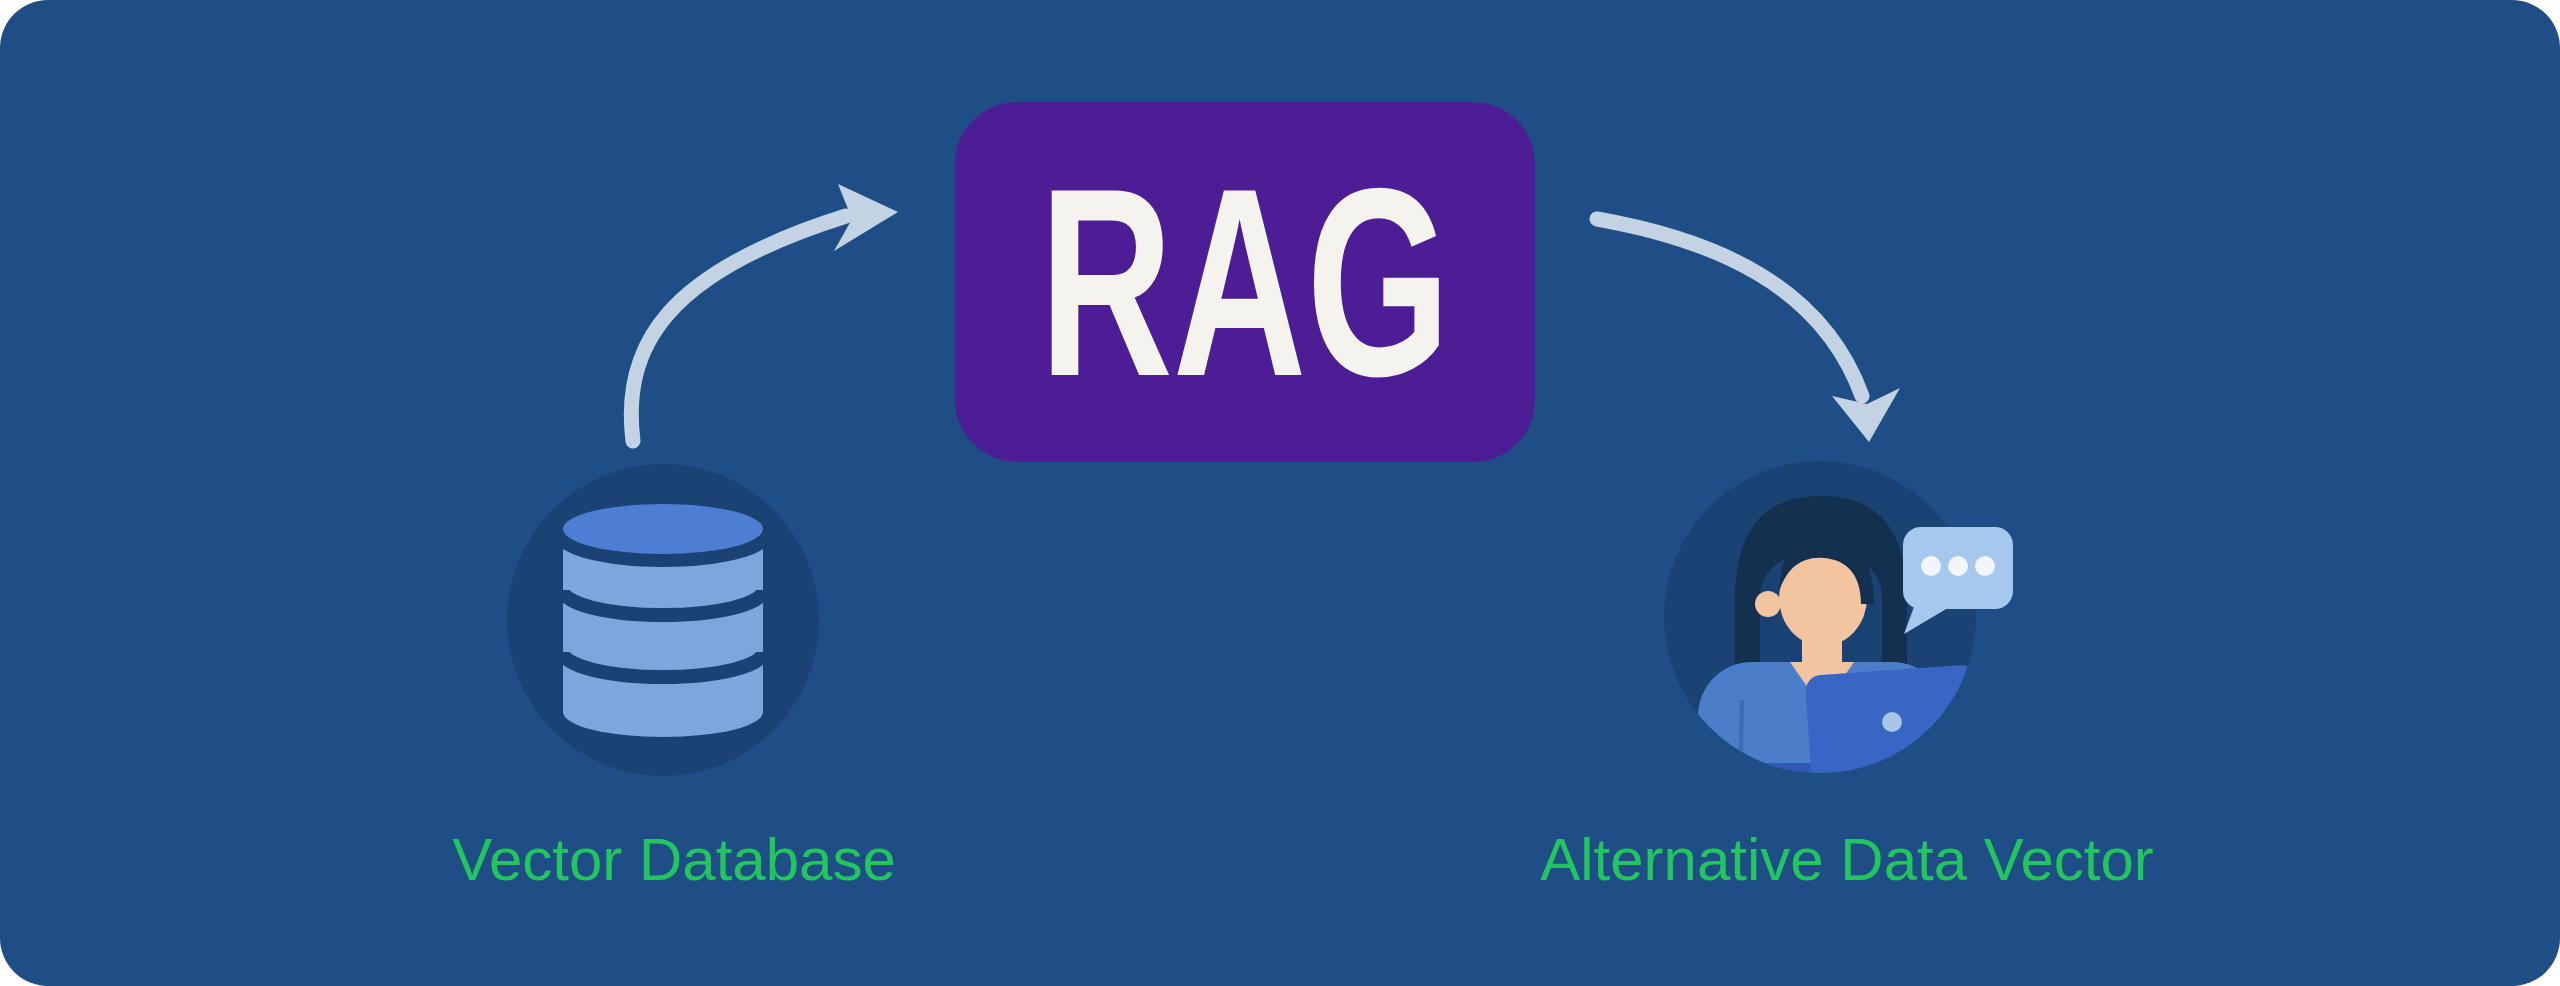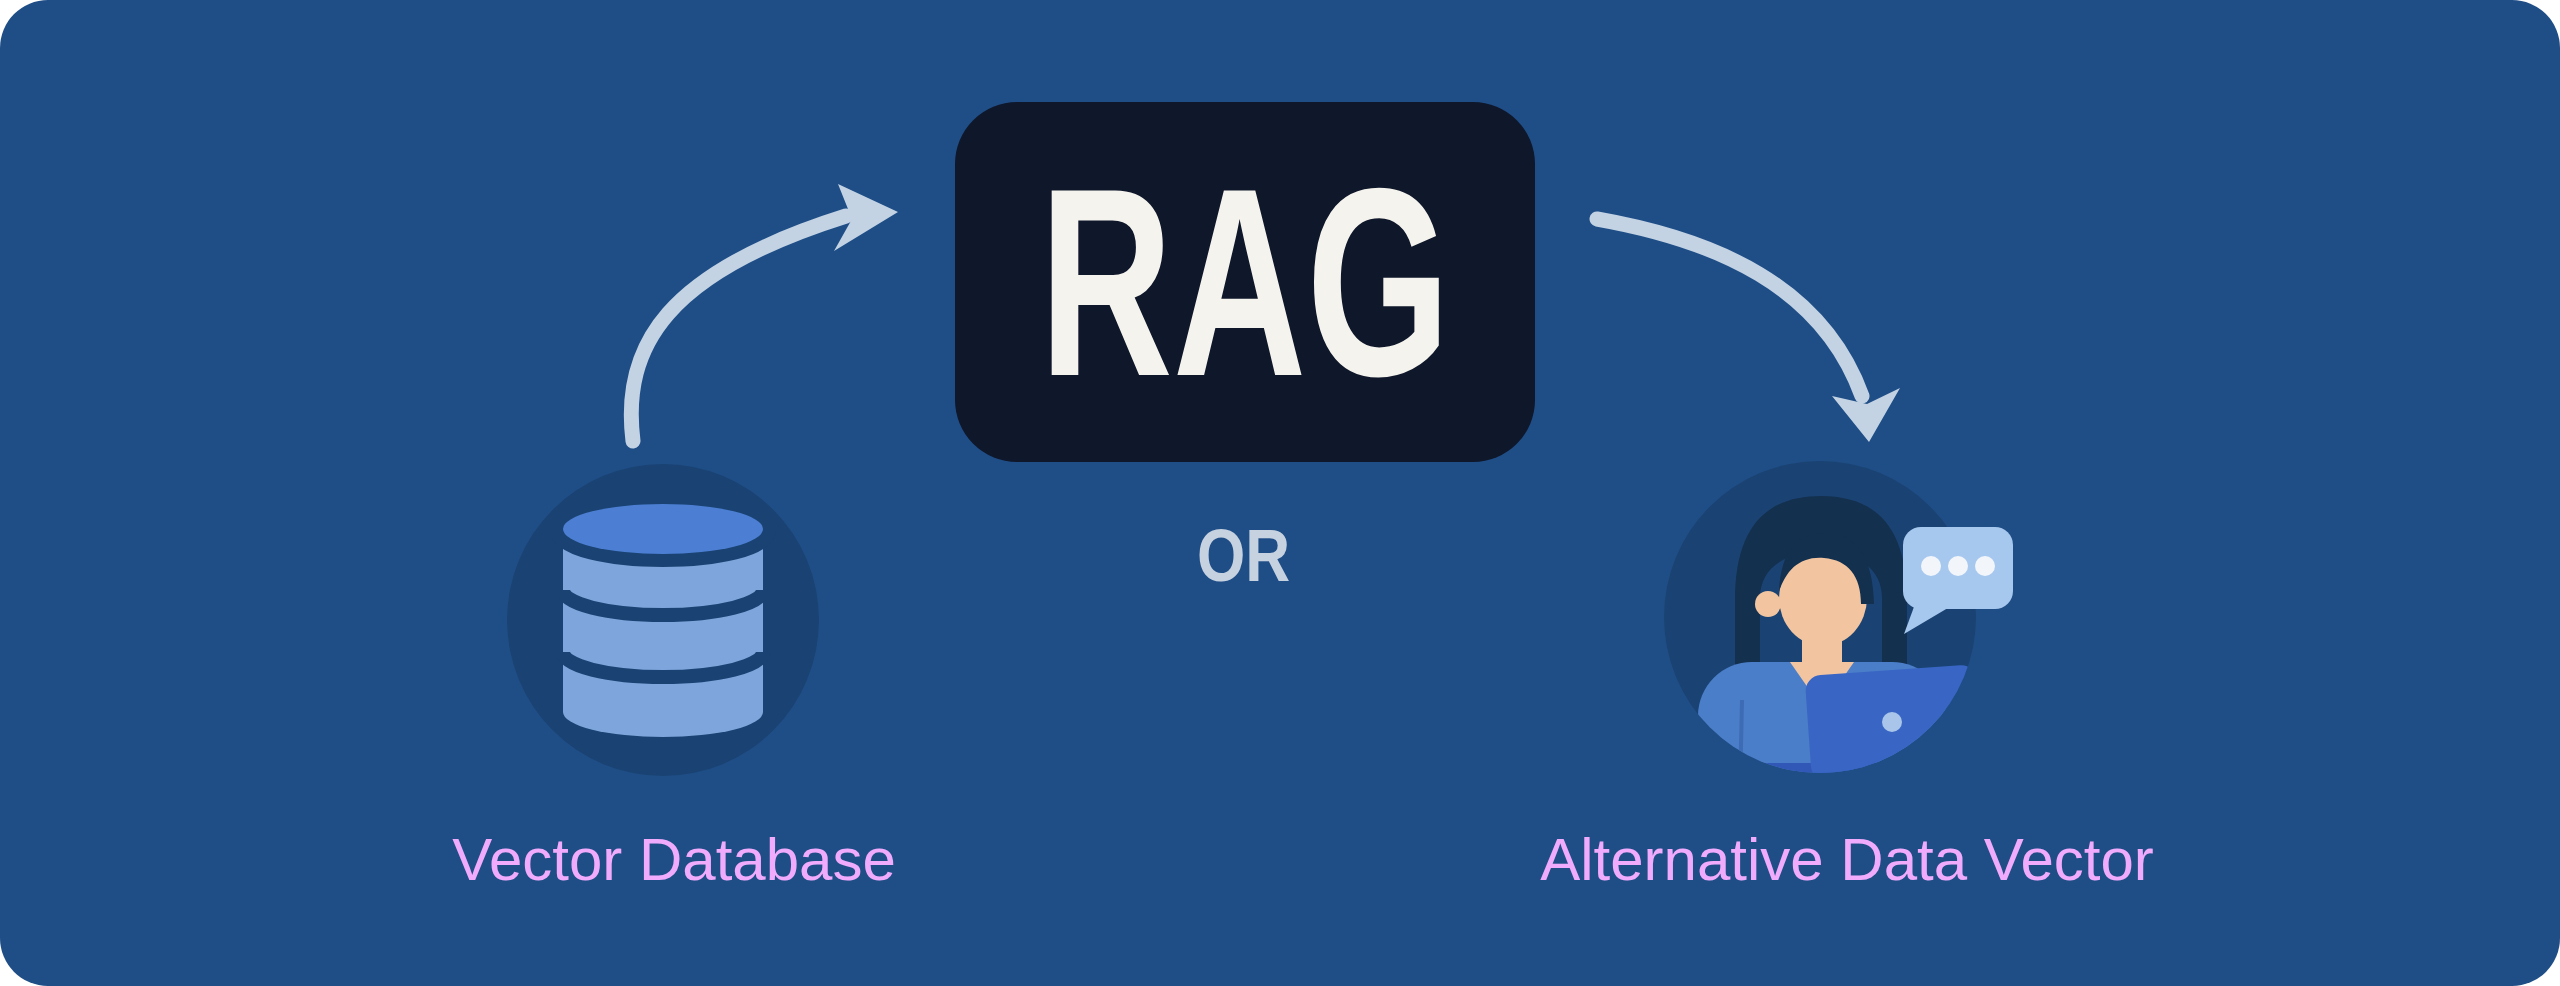"RAG" .rag-box { background: #0f172a -> #4c1d95 }
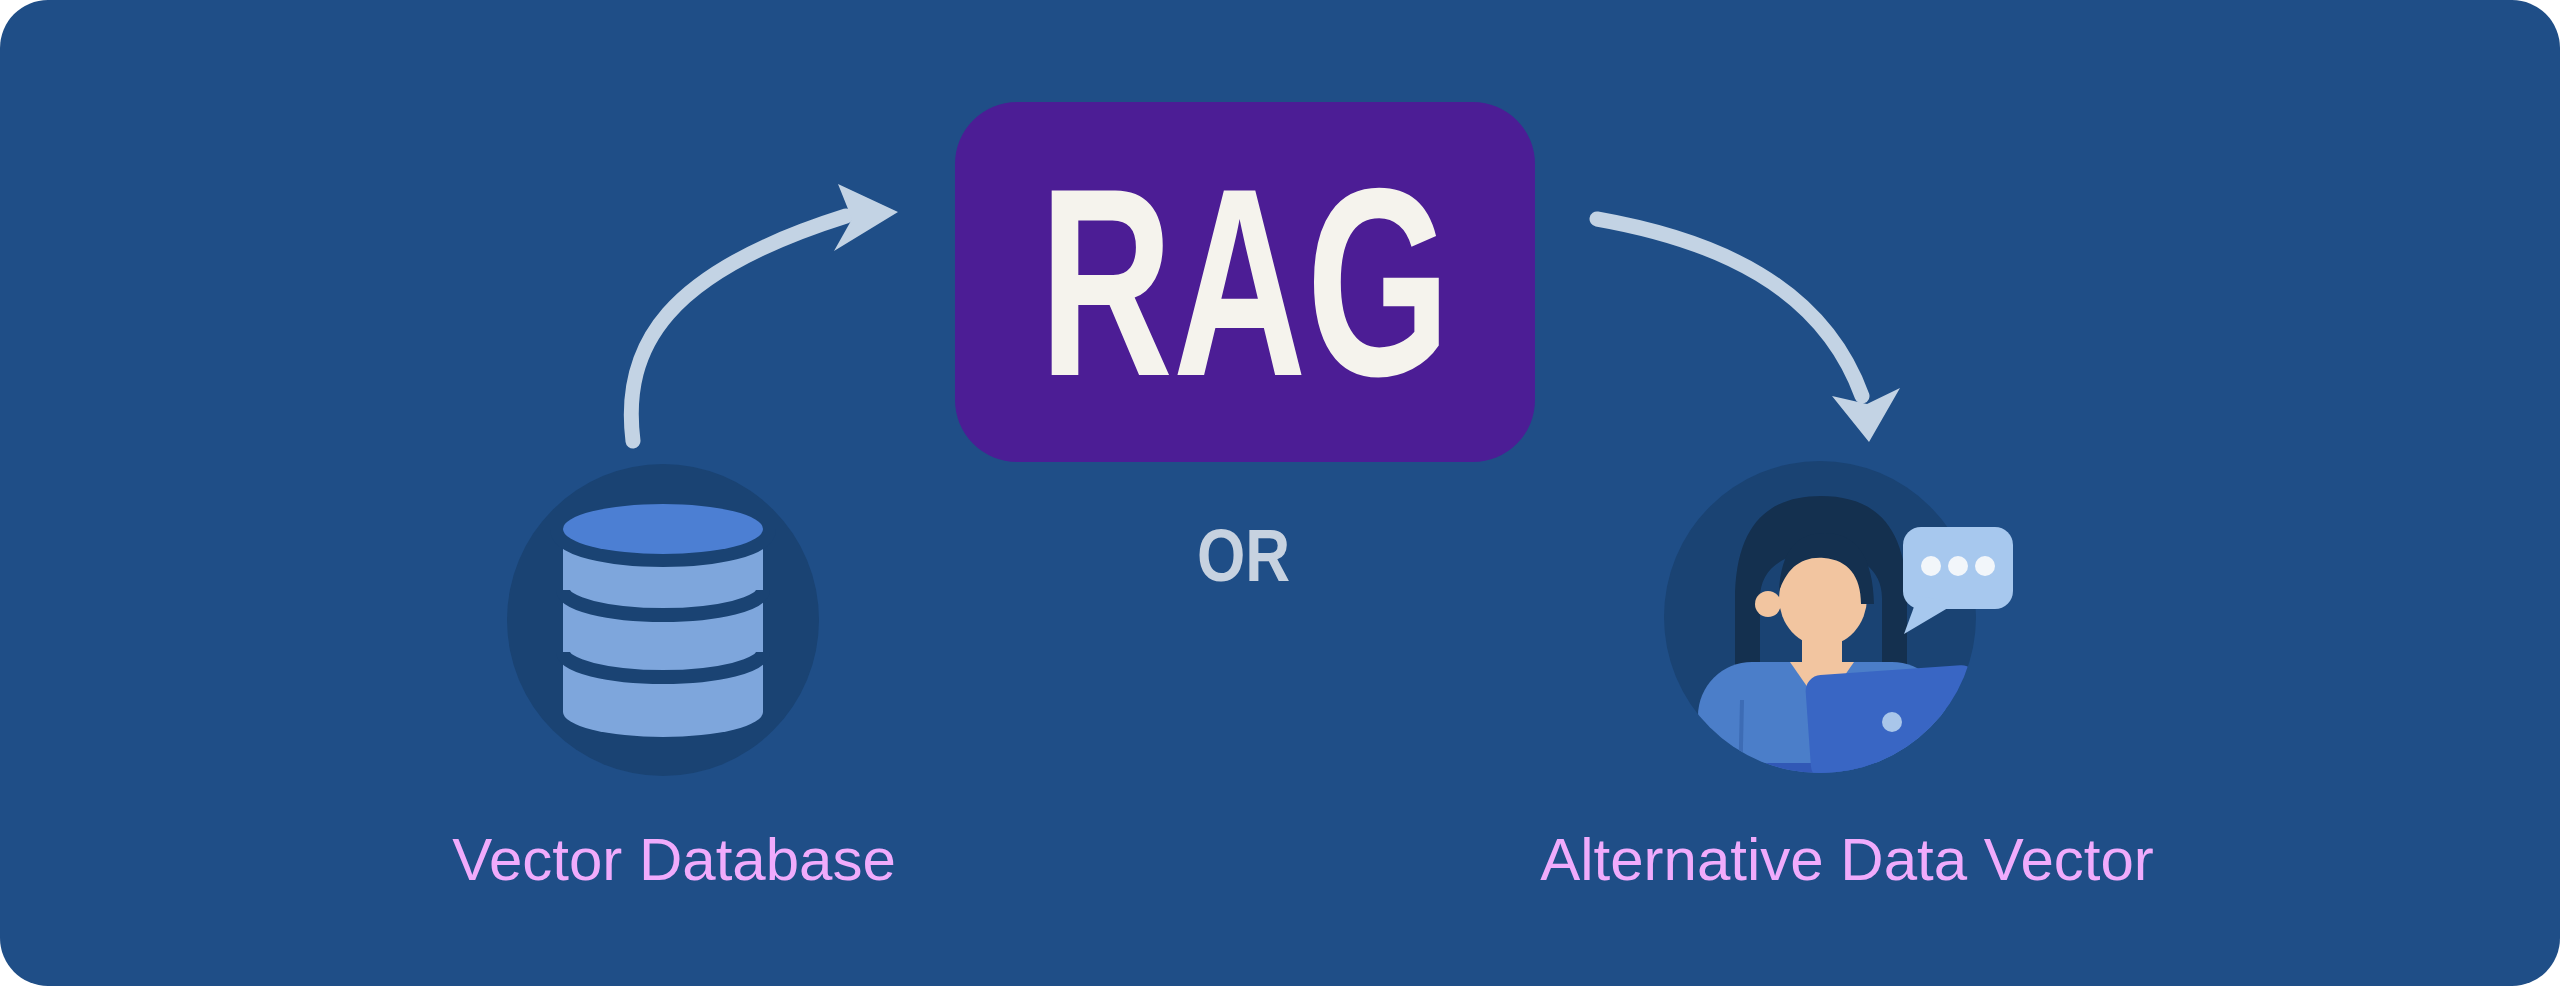"OR" div.or-label { html: <div> <span>OR</span> </div> -> none }
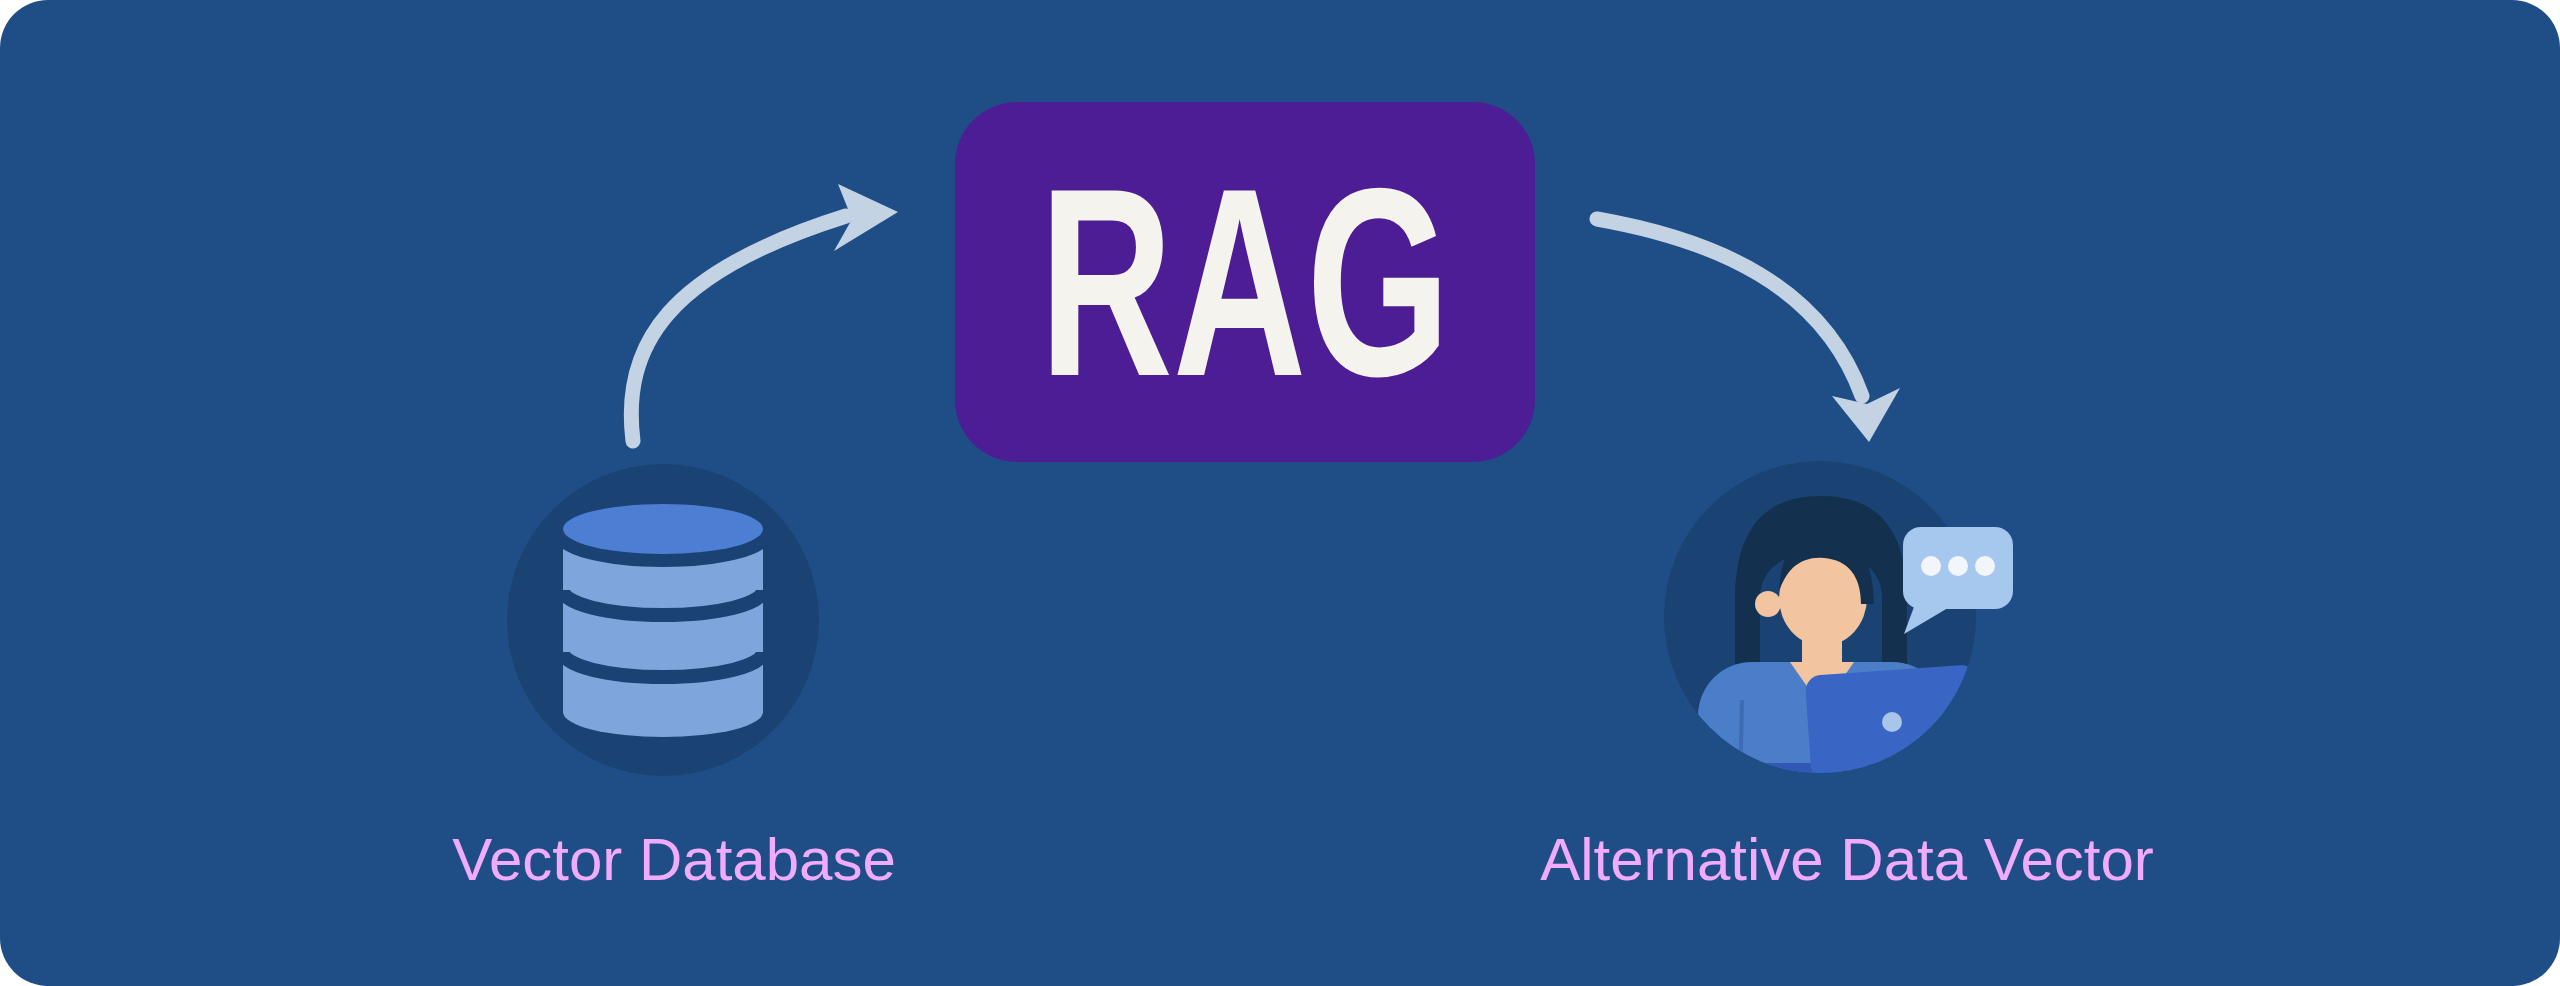"Vector Database" .node-label { color: #f0abfc -> #22c55e }
